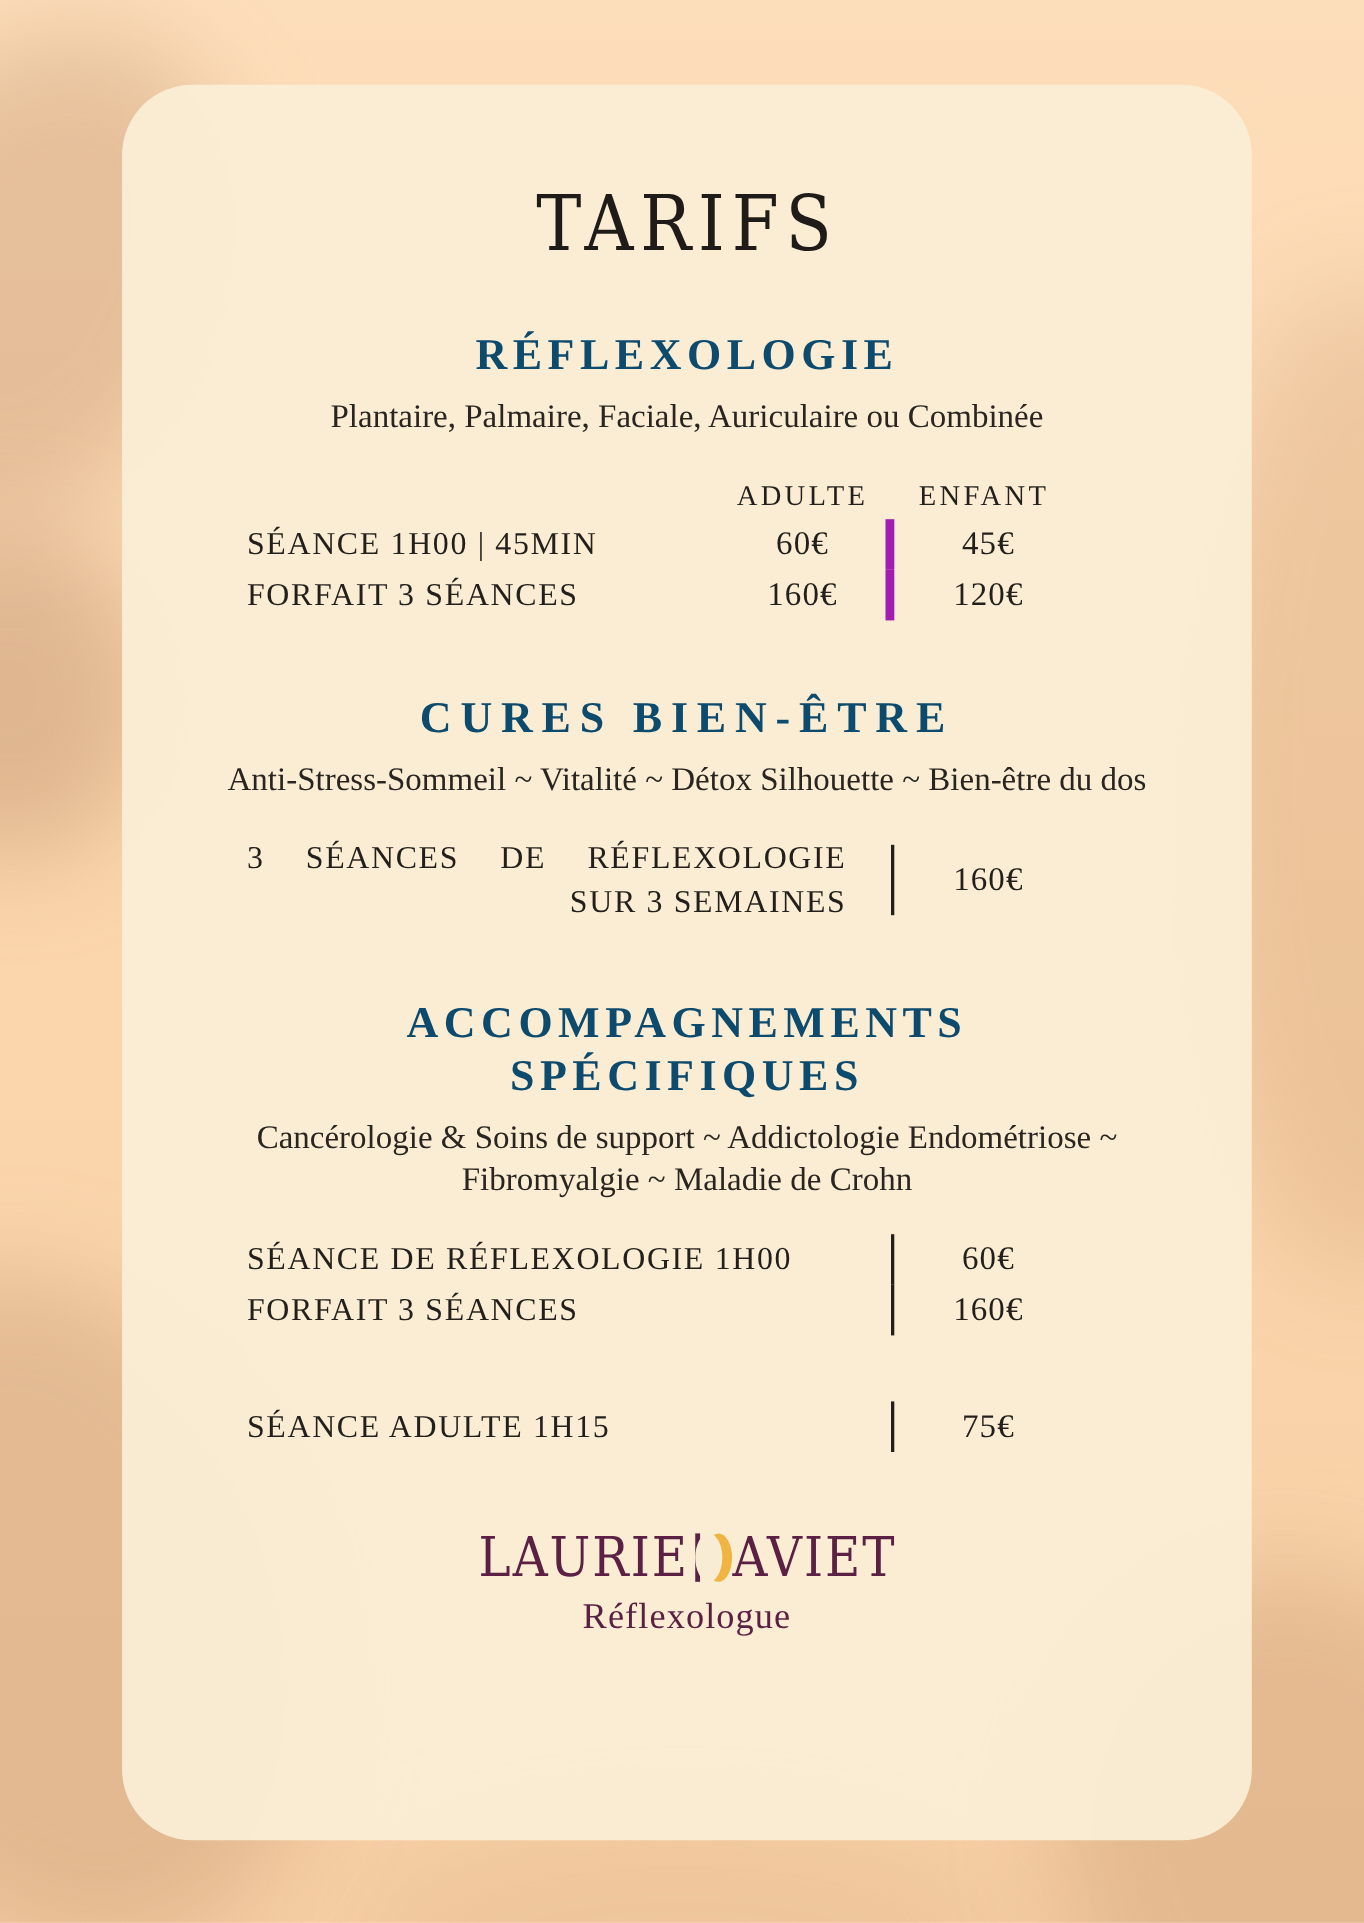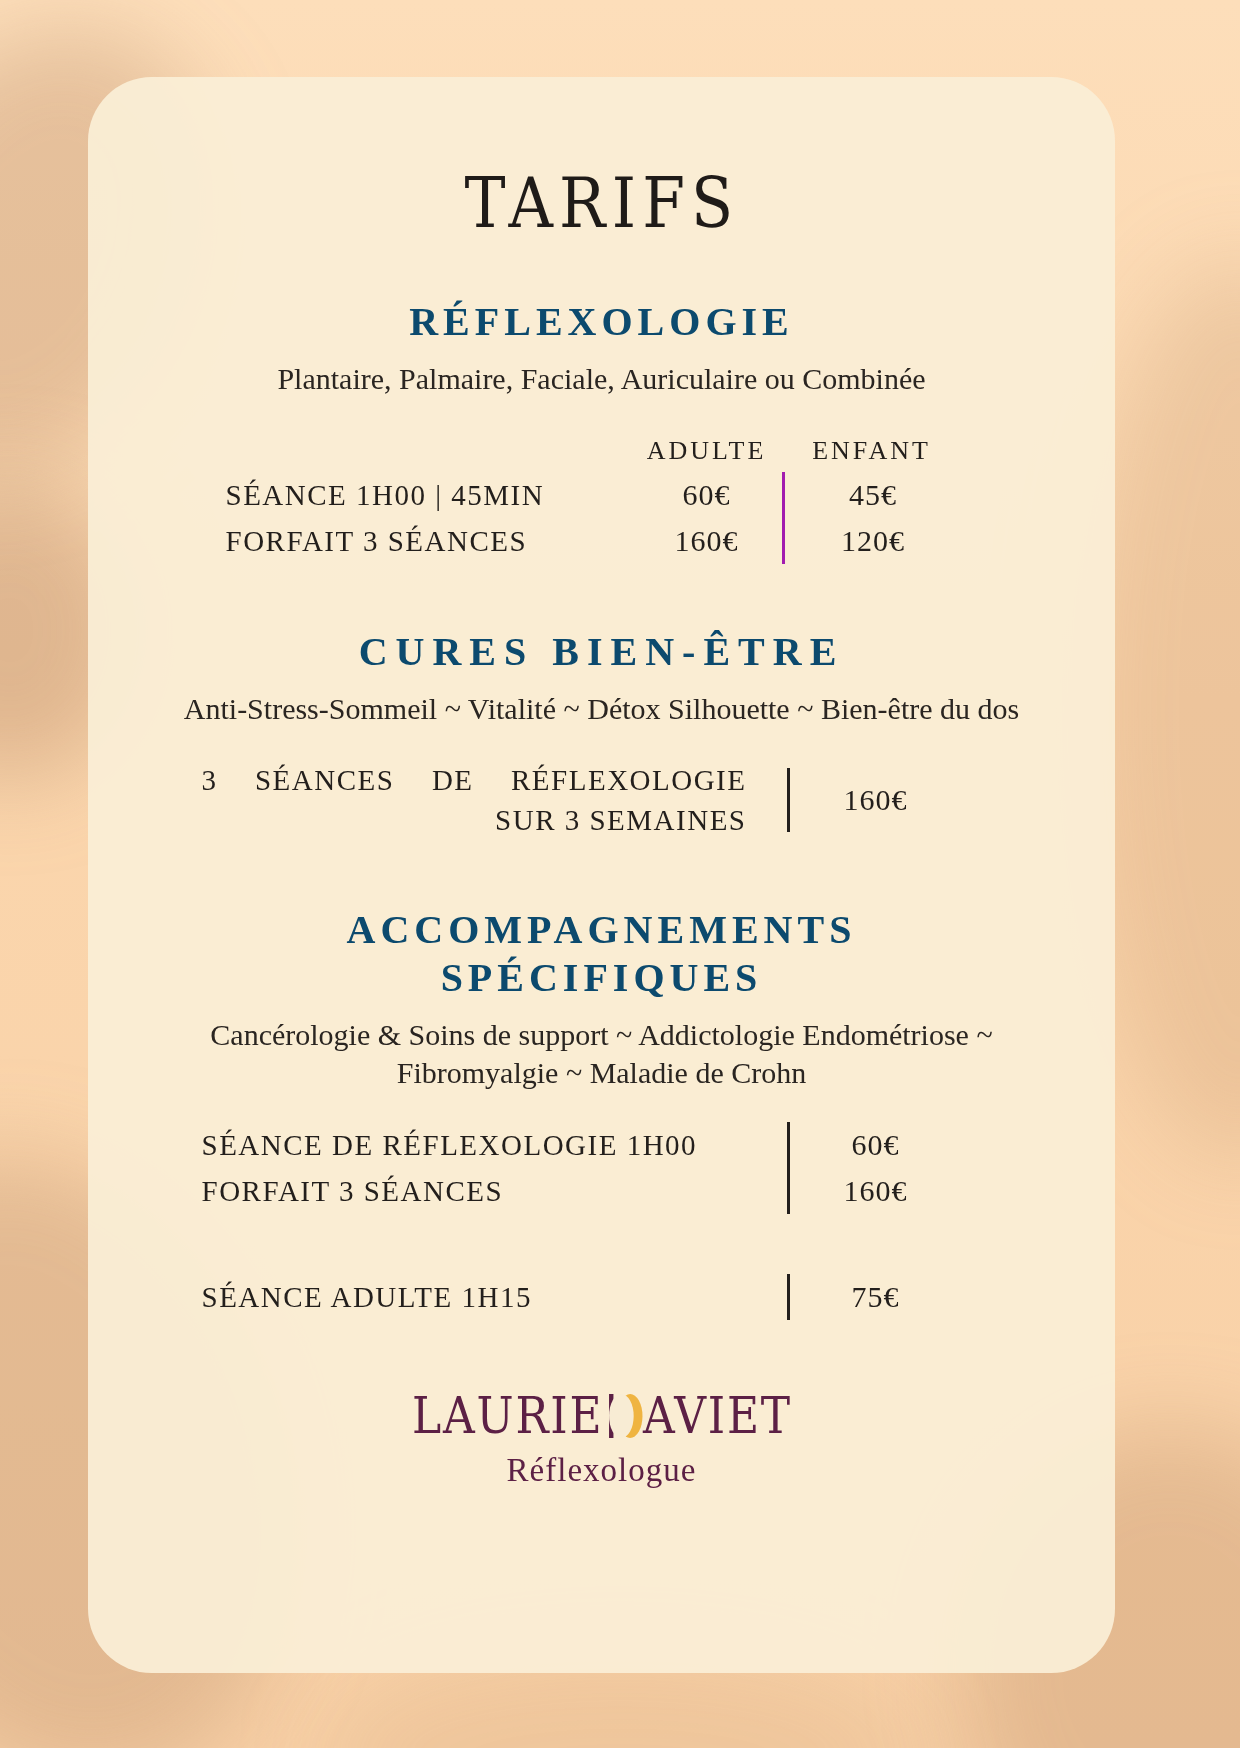"TARIFS" .card { left: 88px -> 111px }
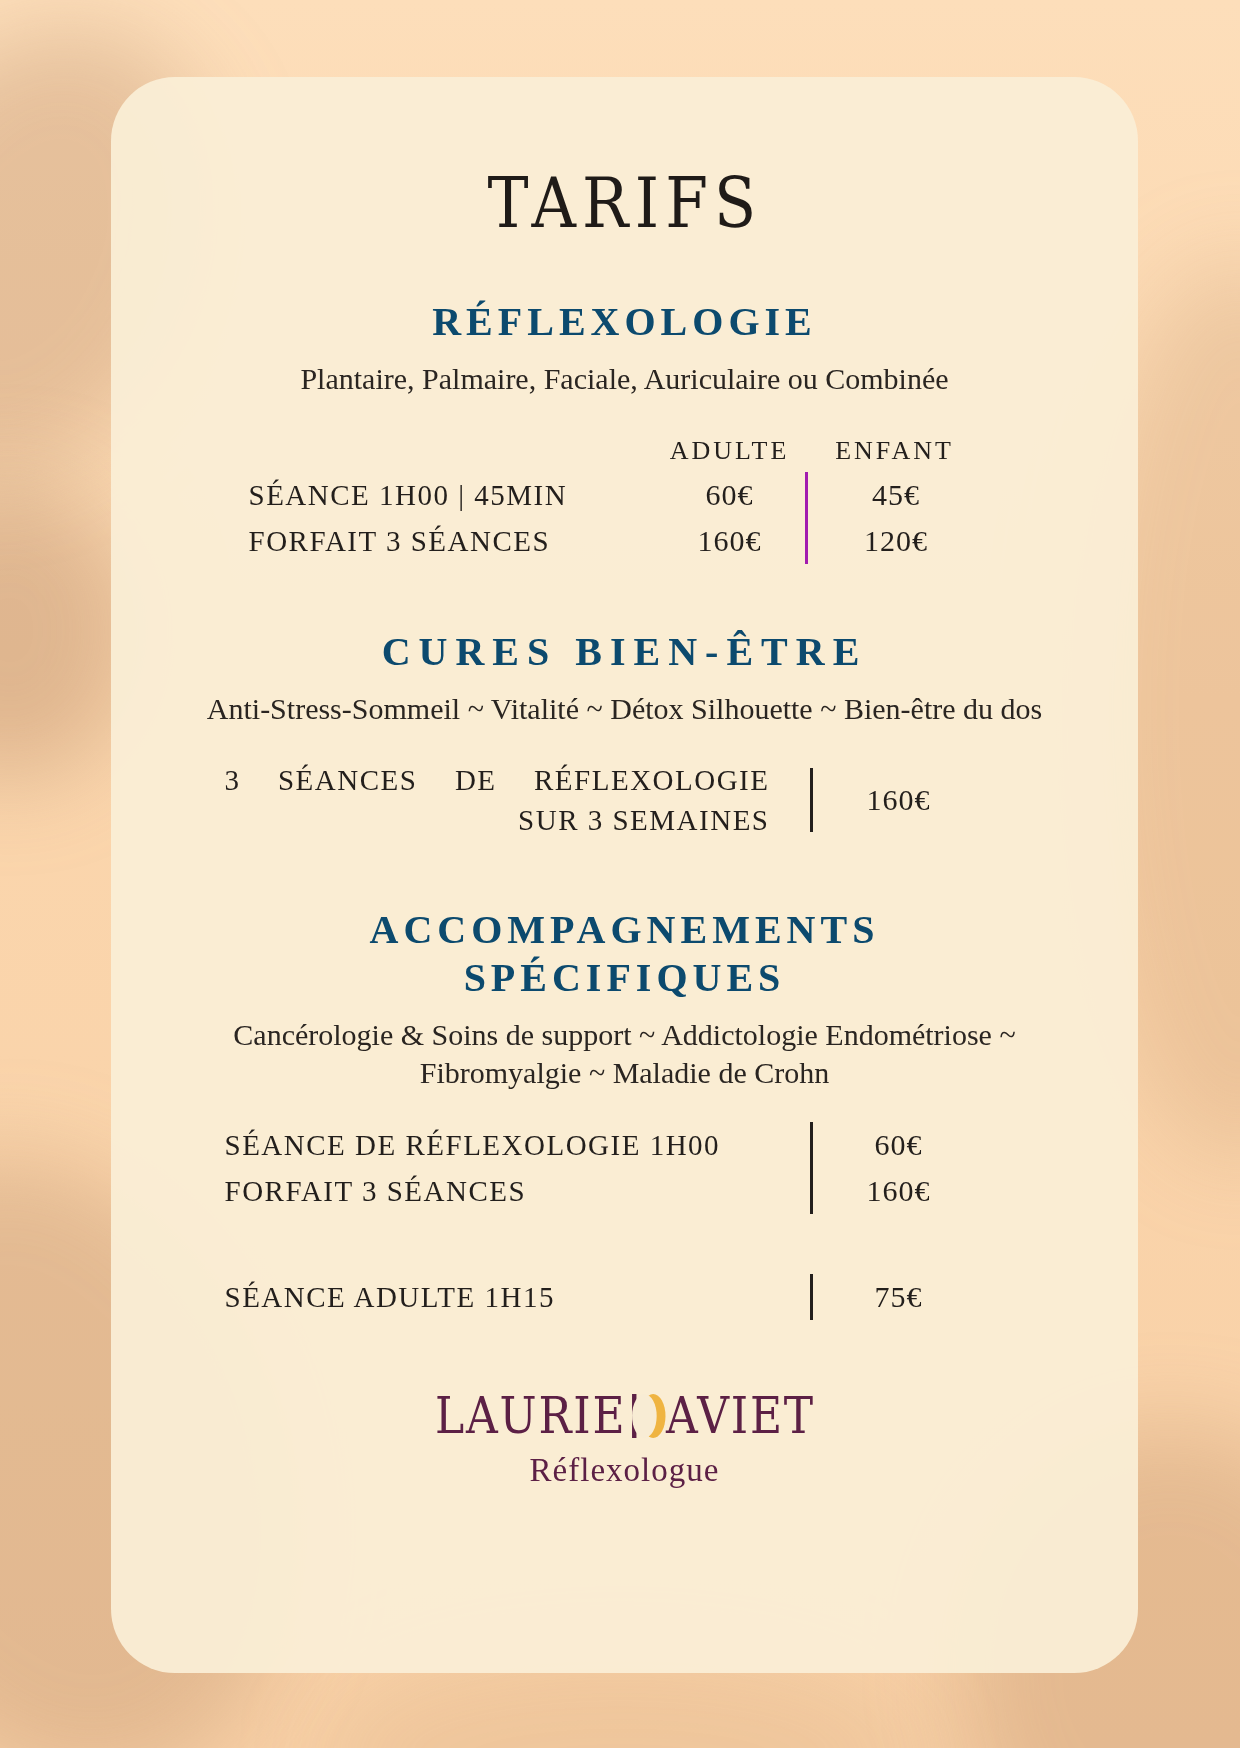"SÉANCE 1H00 | 45MIN" .plabel { margin-left: 24px -> none }
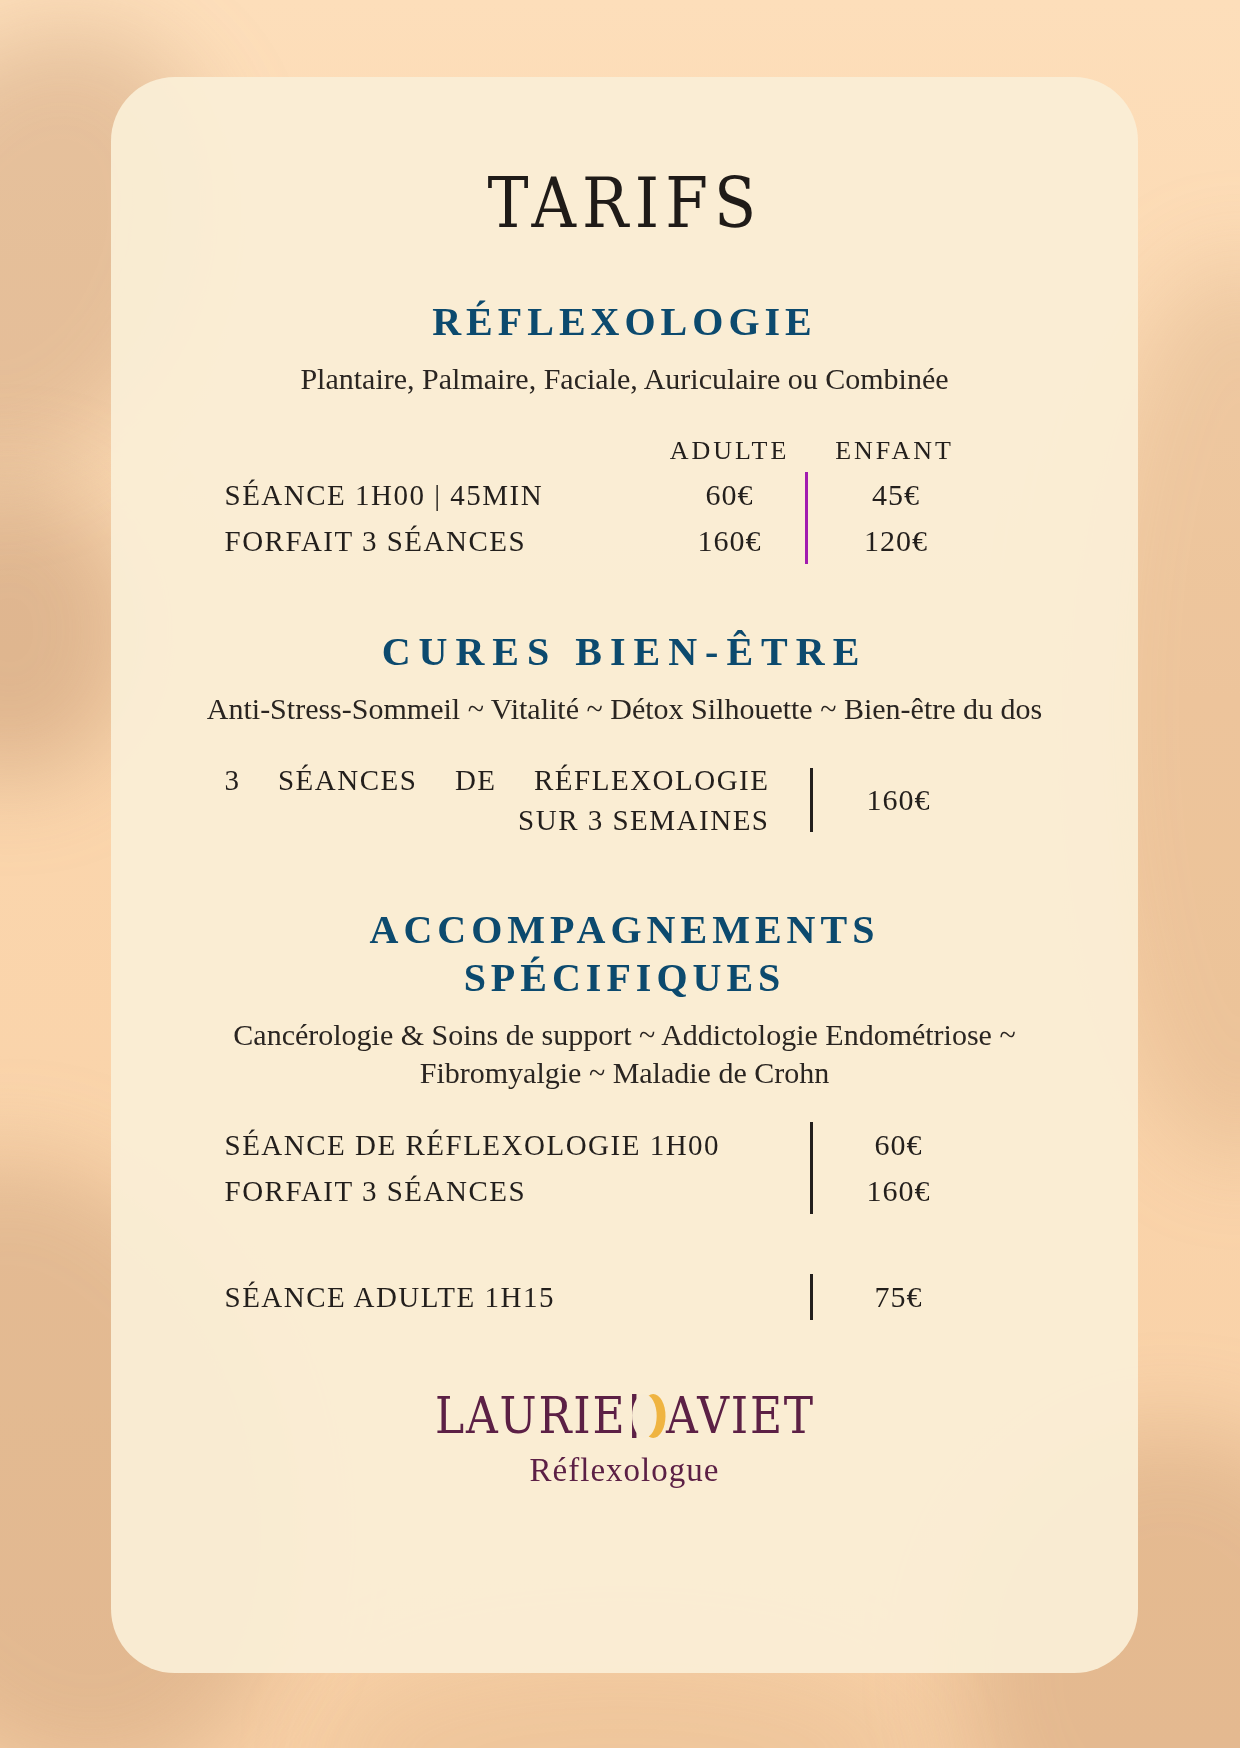"45€" .pval.divided { border-left: 3px solid #a21caf -> 8px solid #a21caf }
